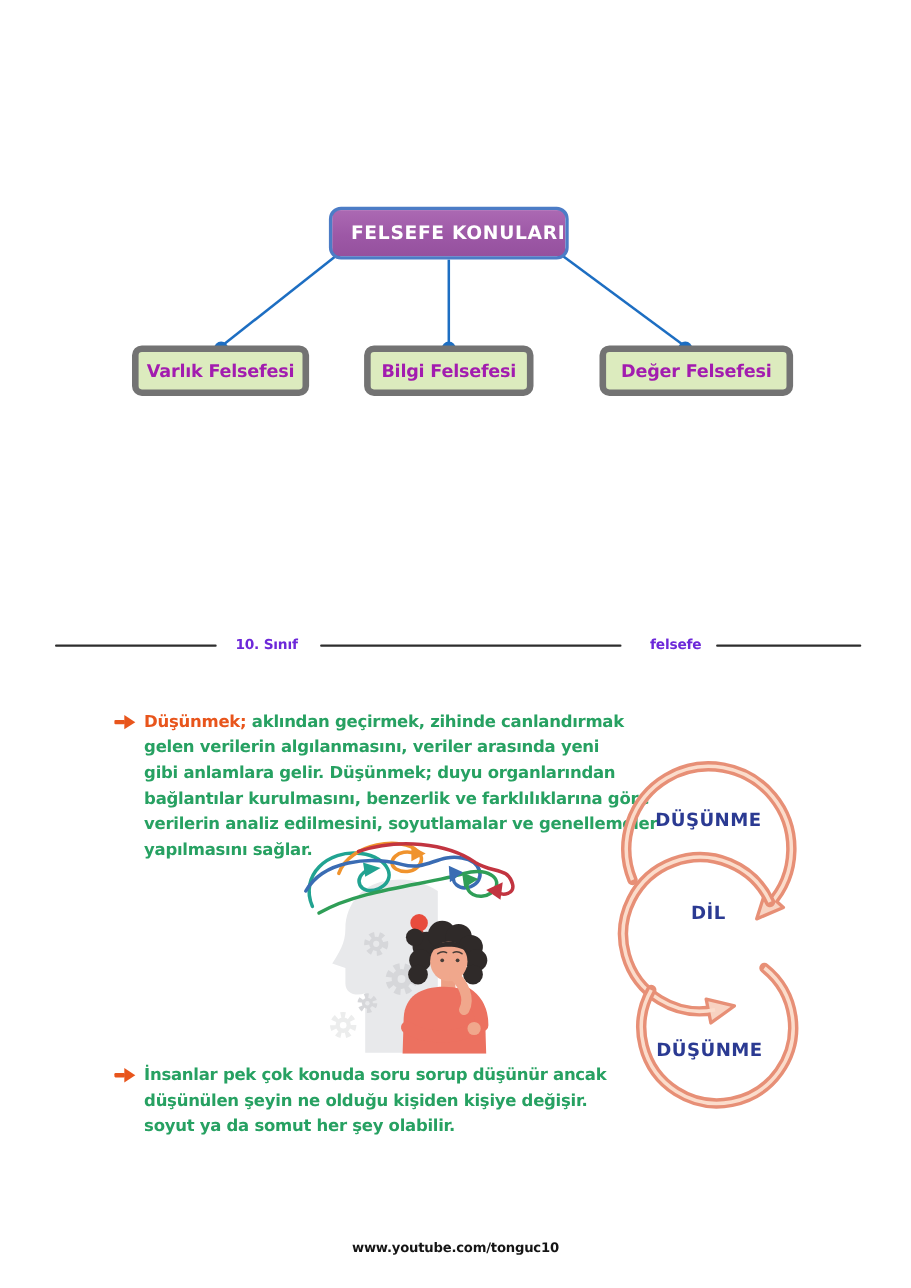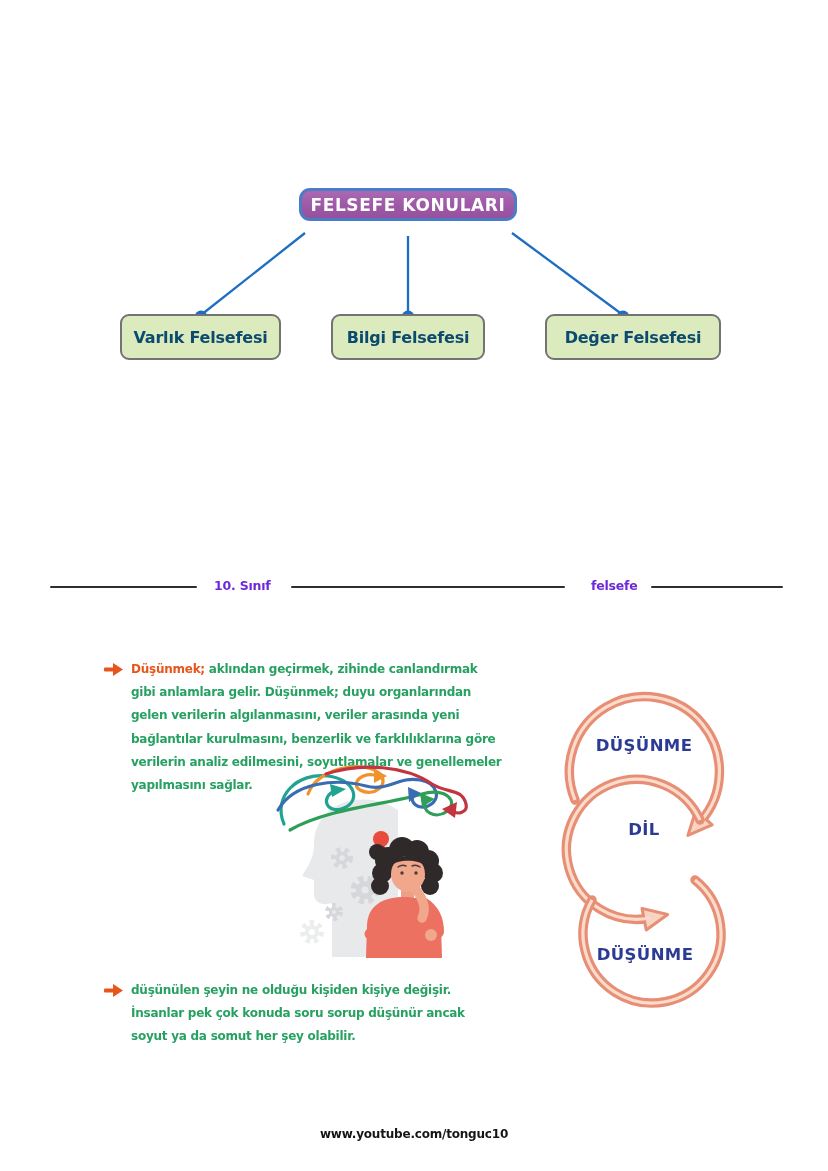"FELSEFE KONULARI" .root-box { height: 33px -> 48px; justify-content: none -> flex-end }
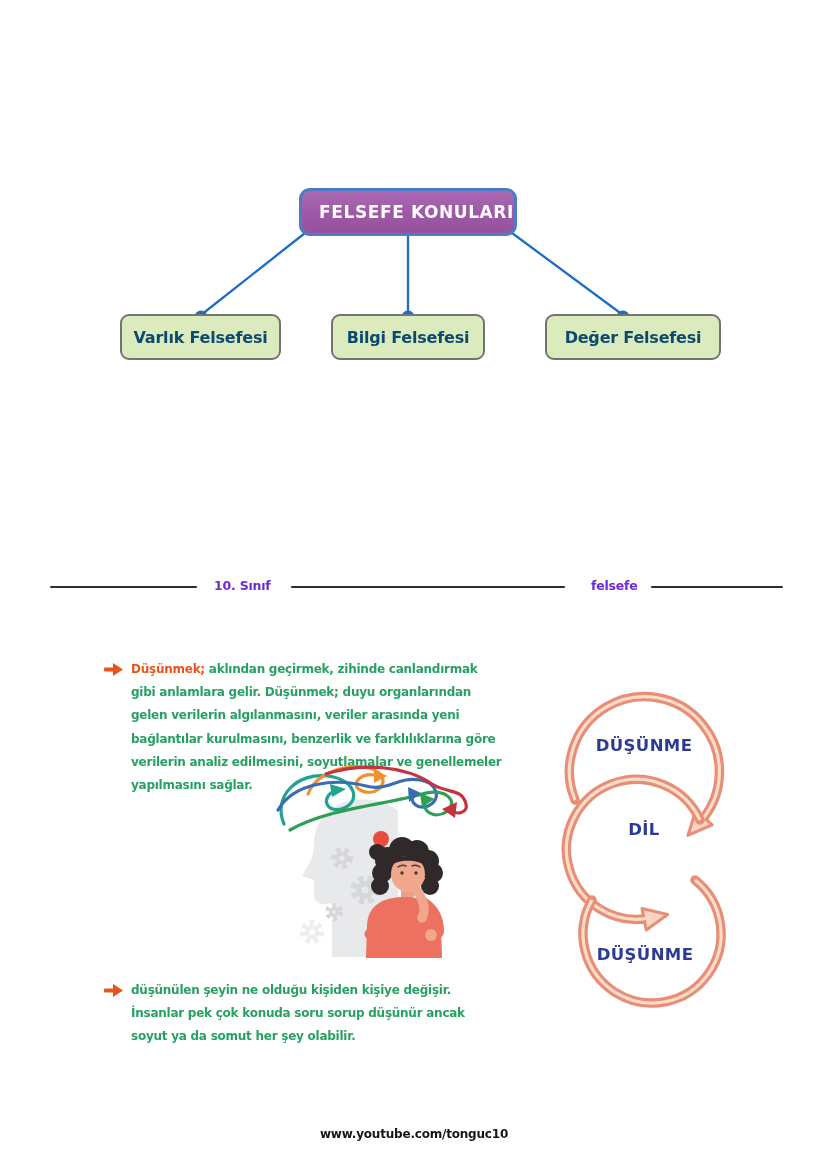"Varlık Felsefesi" .child-box { border: 2px solid #737373 -> 6px solid #737373; color: #0c4a6e -> #a21caf }
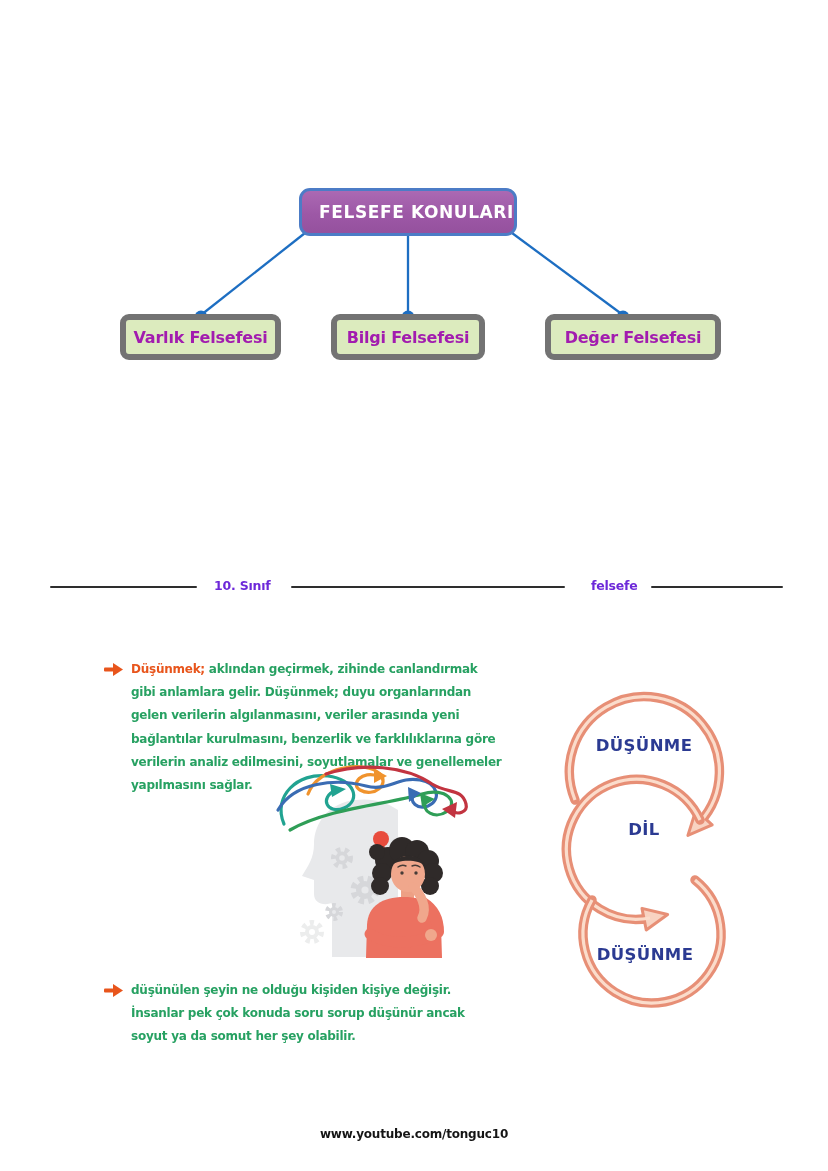"Düşünmek; aklından geçirmek, zihinde" .para { font-size: 12px -> 15px; margin-top: 13px -> none }
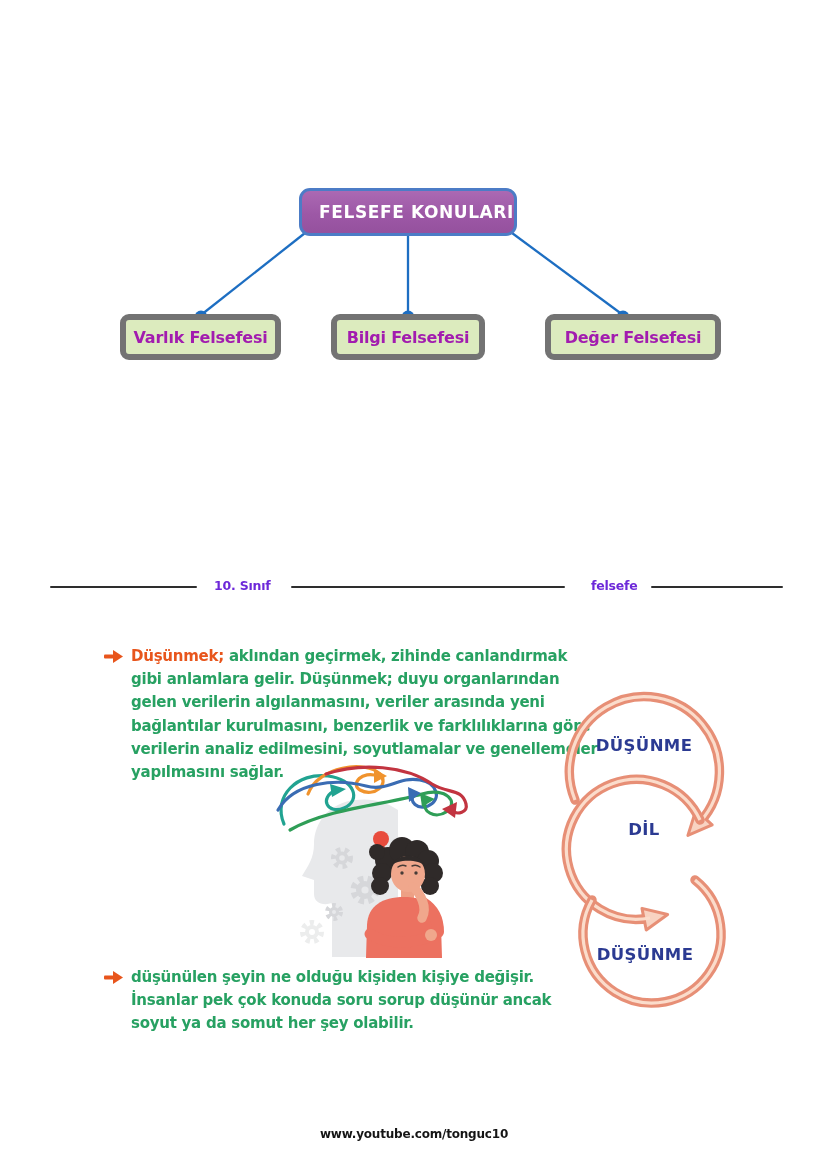"gibi anlamlara gelir. Düşünmek; duyu" div.line { order: before "gelen verilerin algılanmasını, veriler" -> after "gelen verilerin algılanmasını, veriler" }
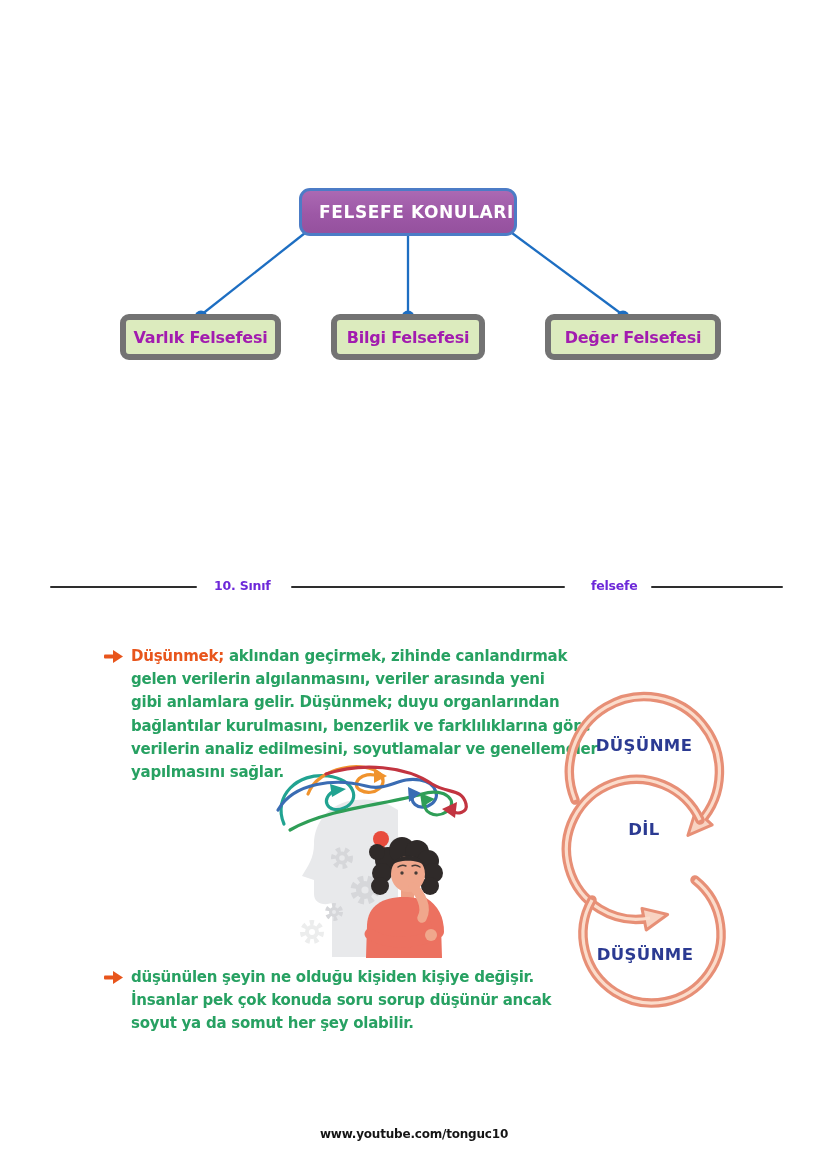"düşünülen şeyin ne olduğu kişiden" div.line { order: before "İnsanlar pek çok konuda soru" -> after "İnsanlar pek çok konuda soru" }
